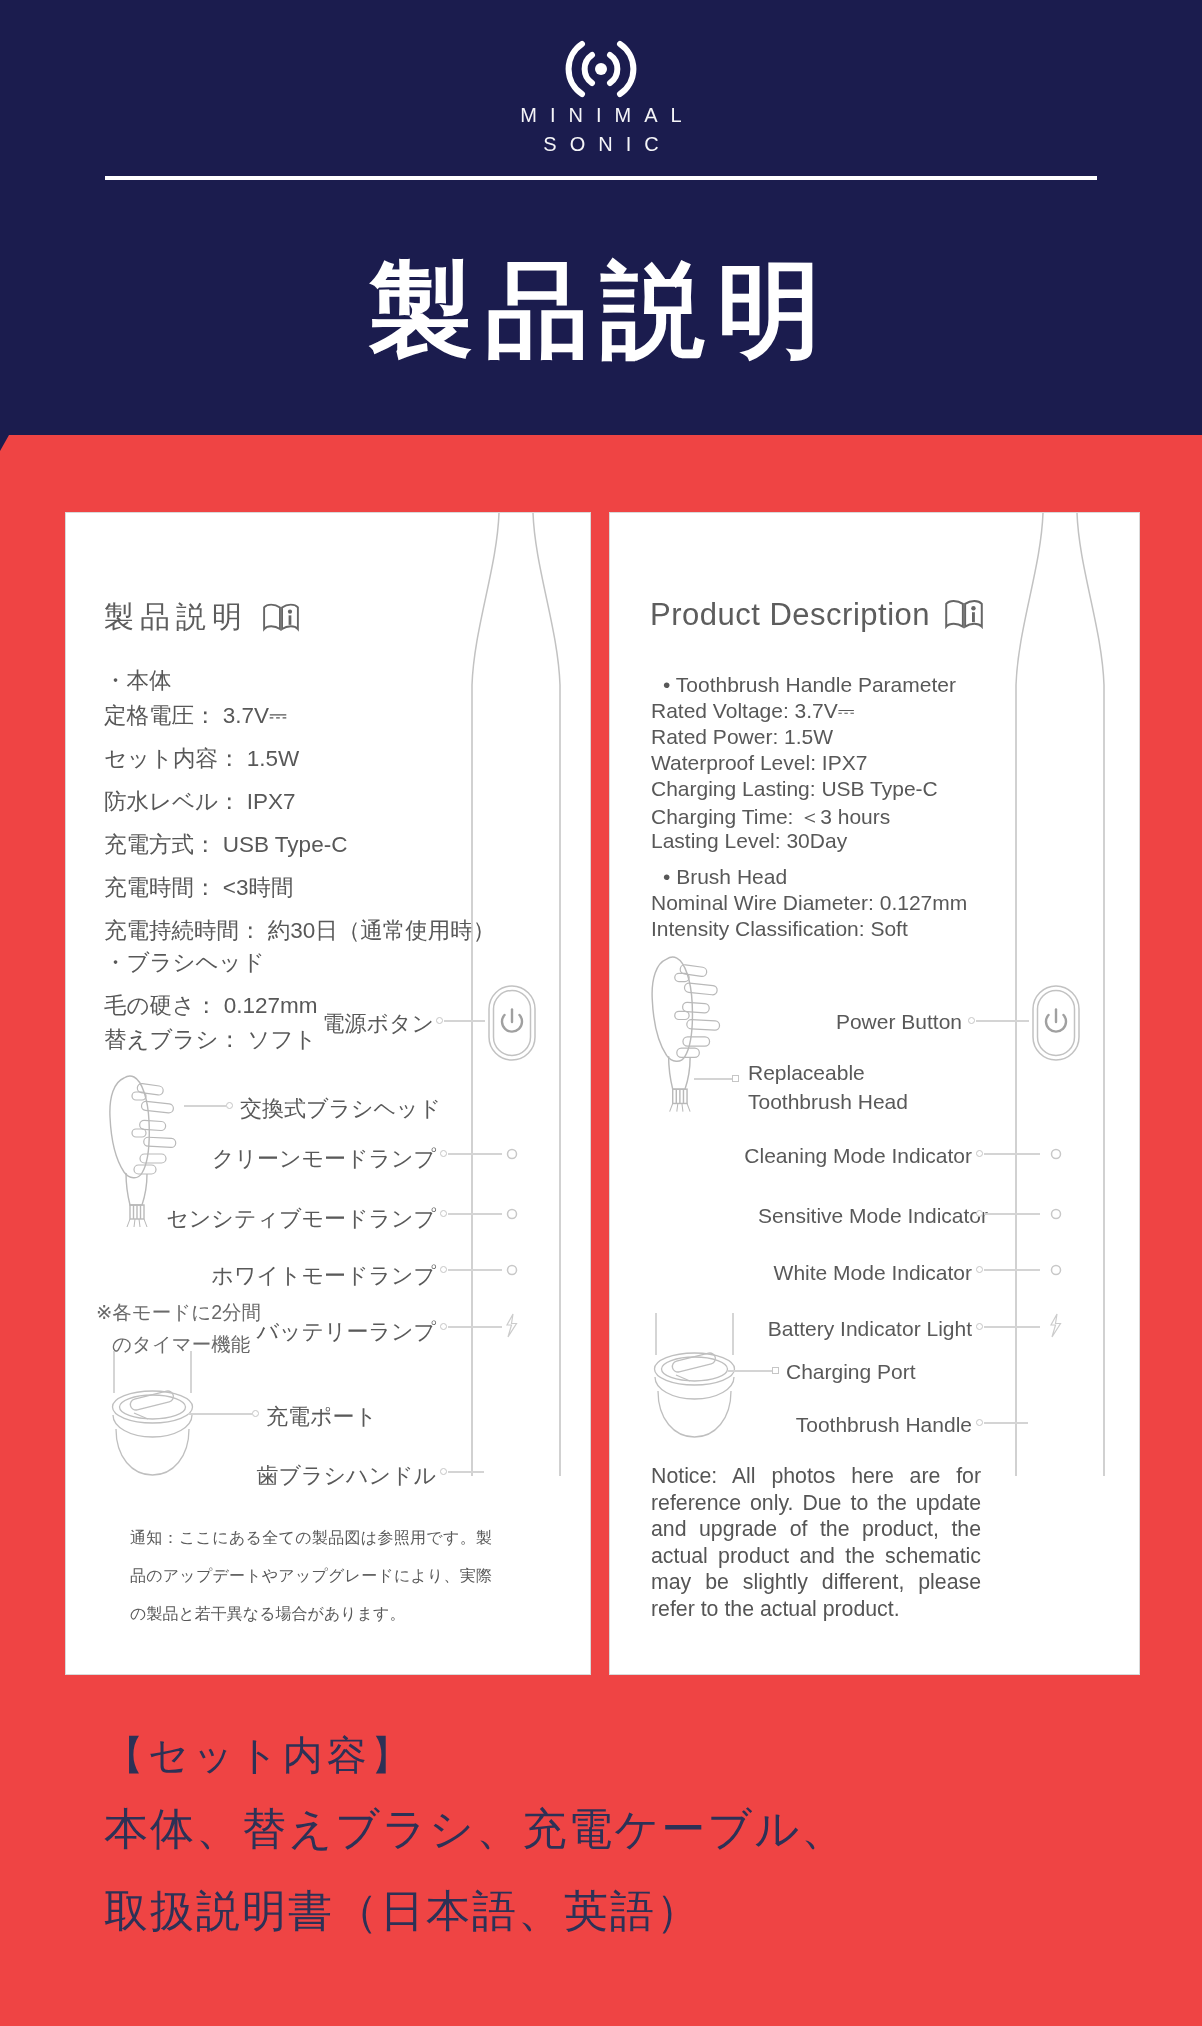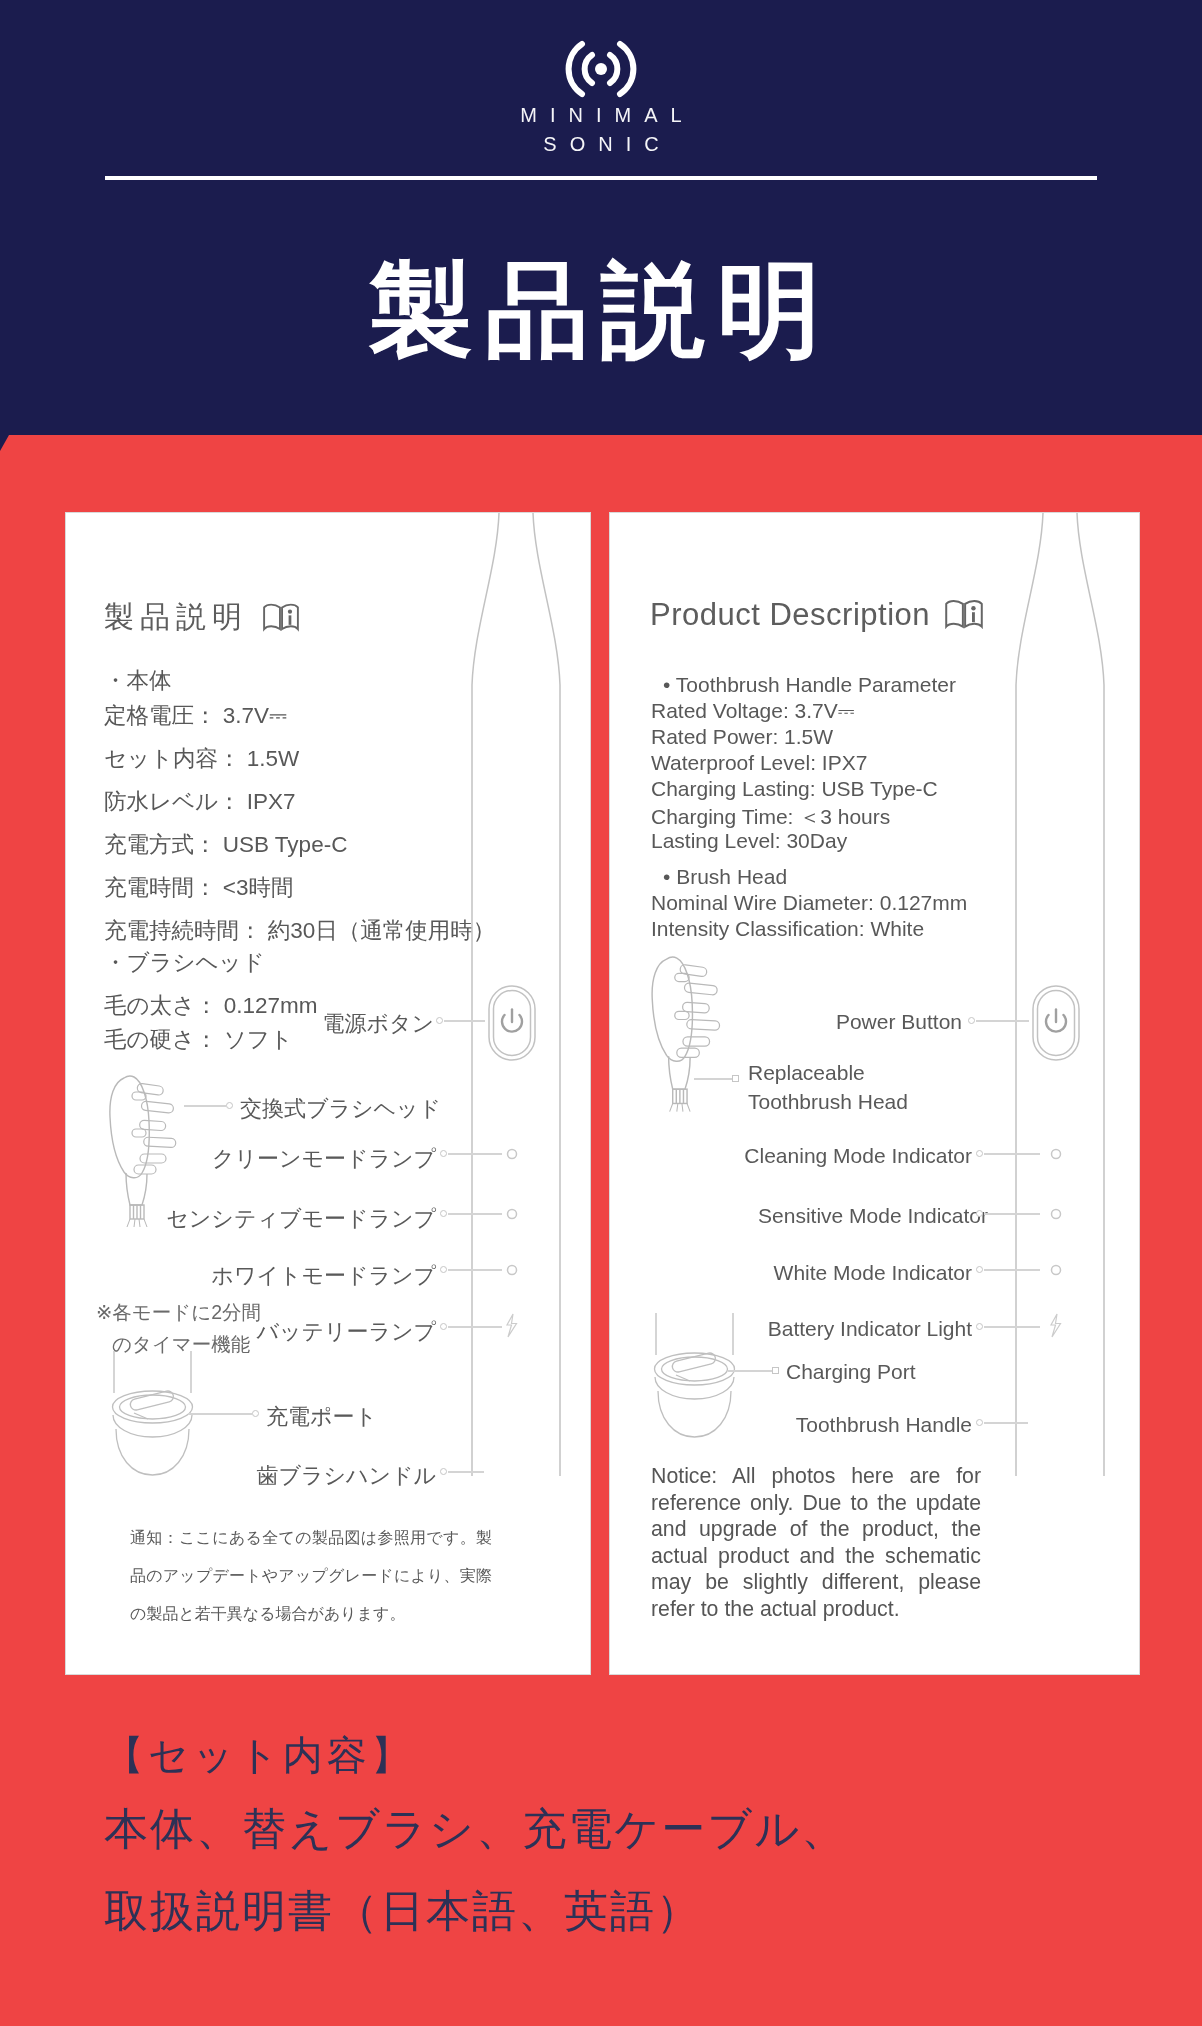"Intensity Classification: White" div.abs { text: White -> Soft }
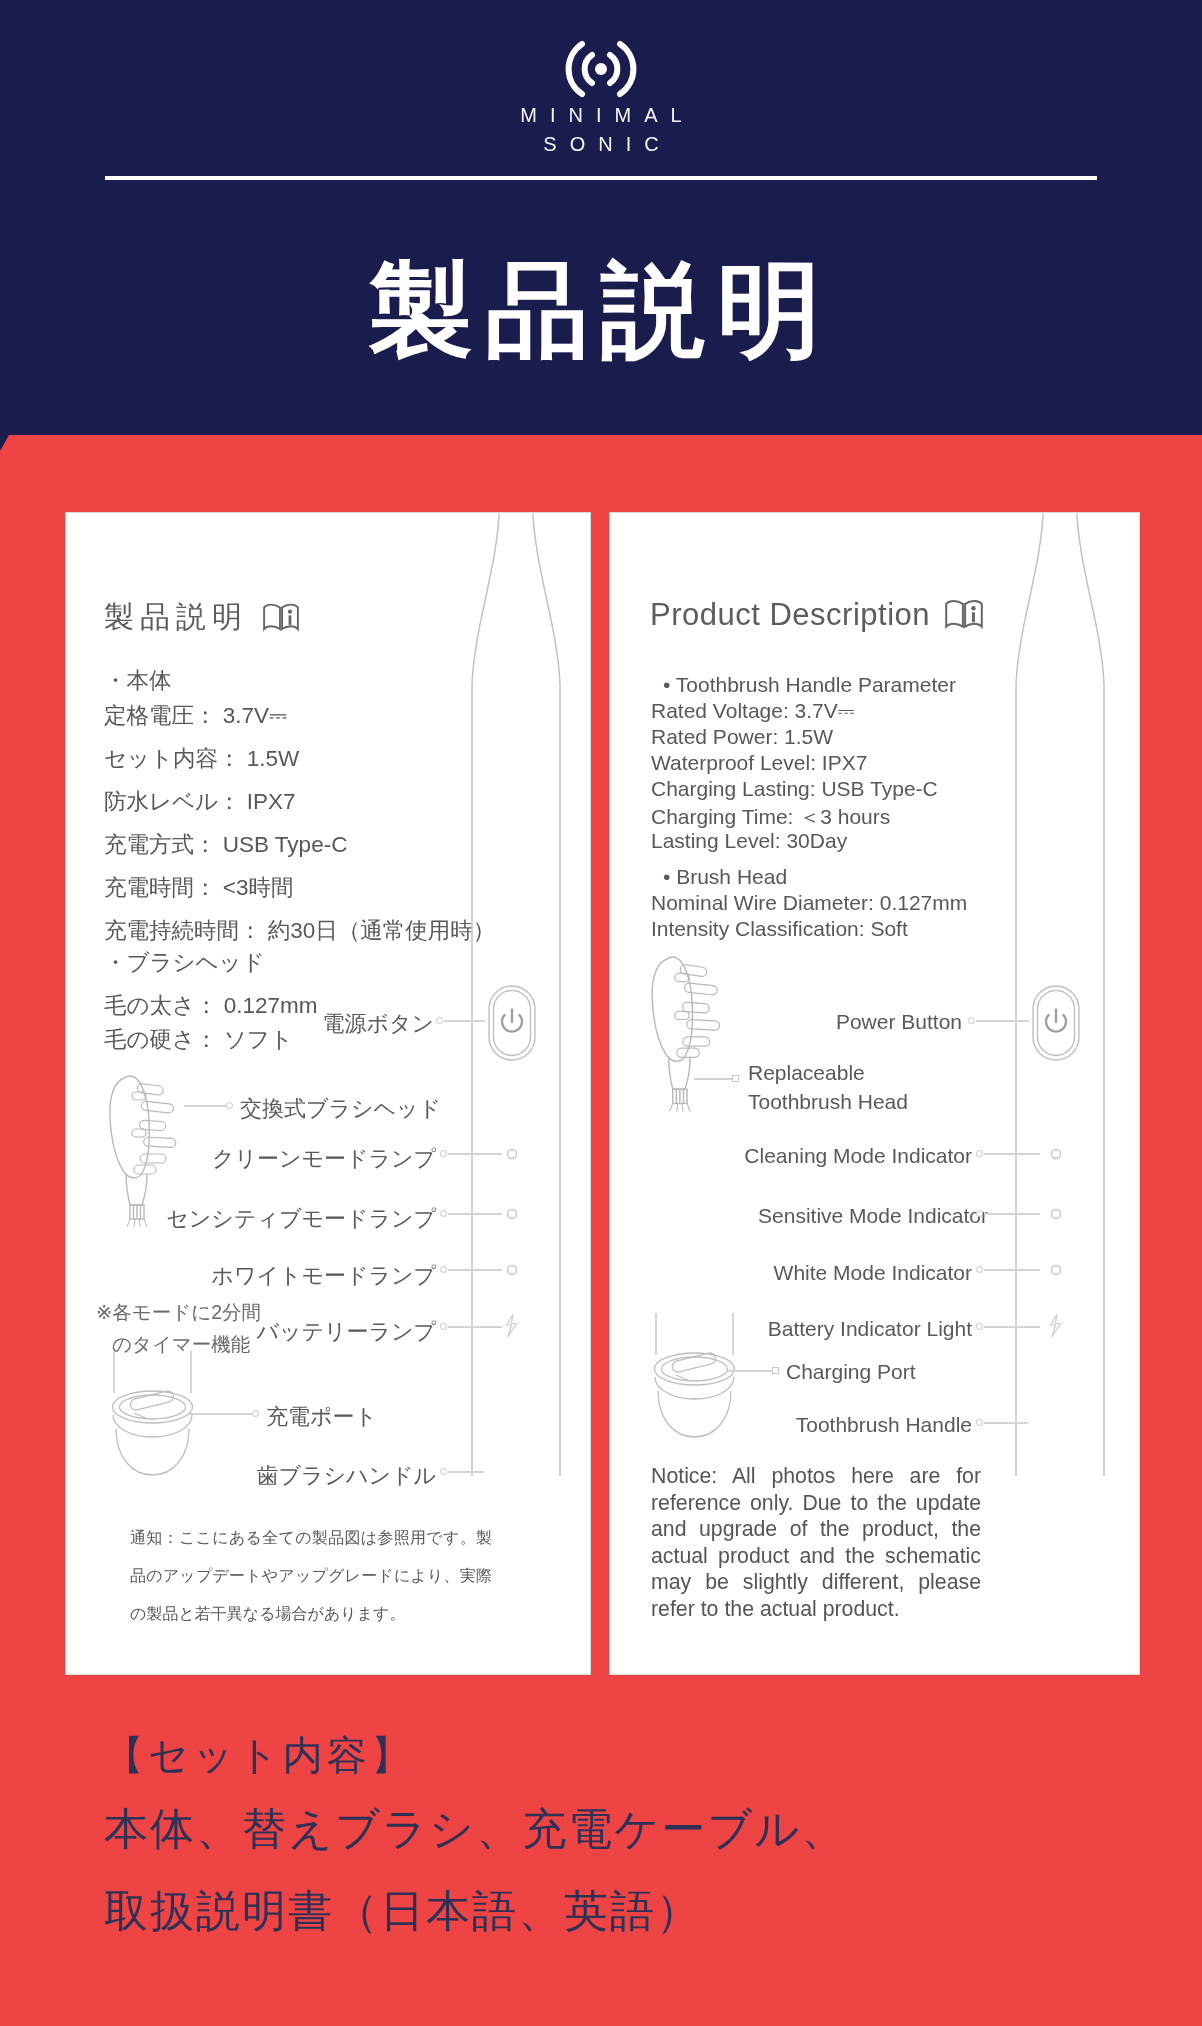"毛の太さ： 0.127mm" div.abs { text: 太 -> 硬 }
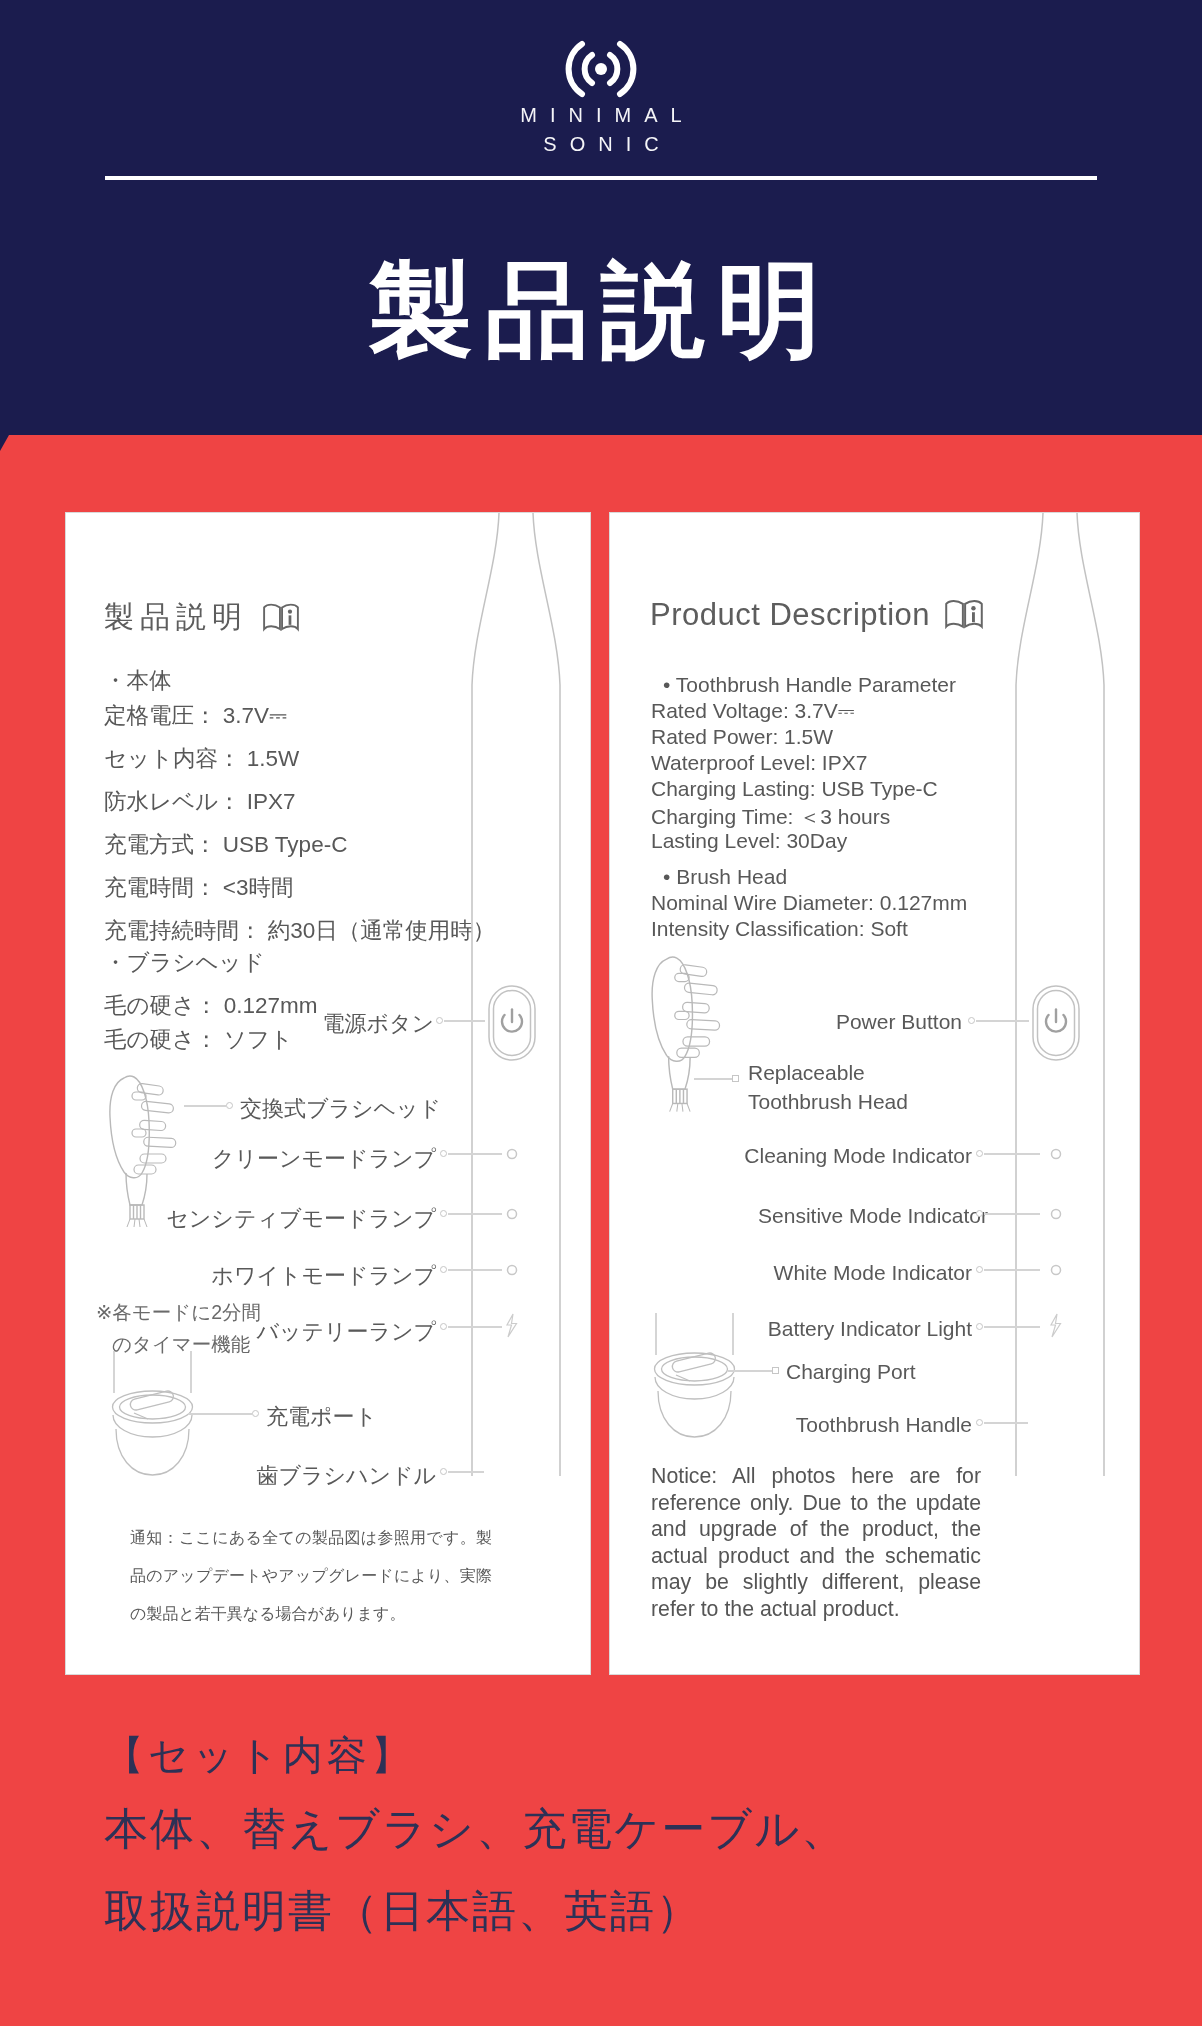"毛の硬さ： ソフト" div.abs { text: 毛の硬さ -> 替えブラシ }
